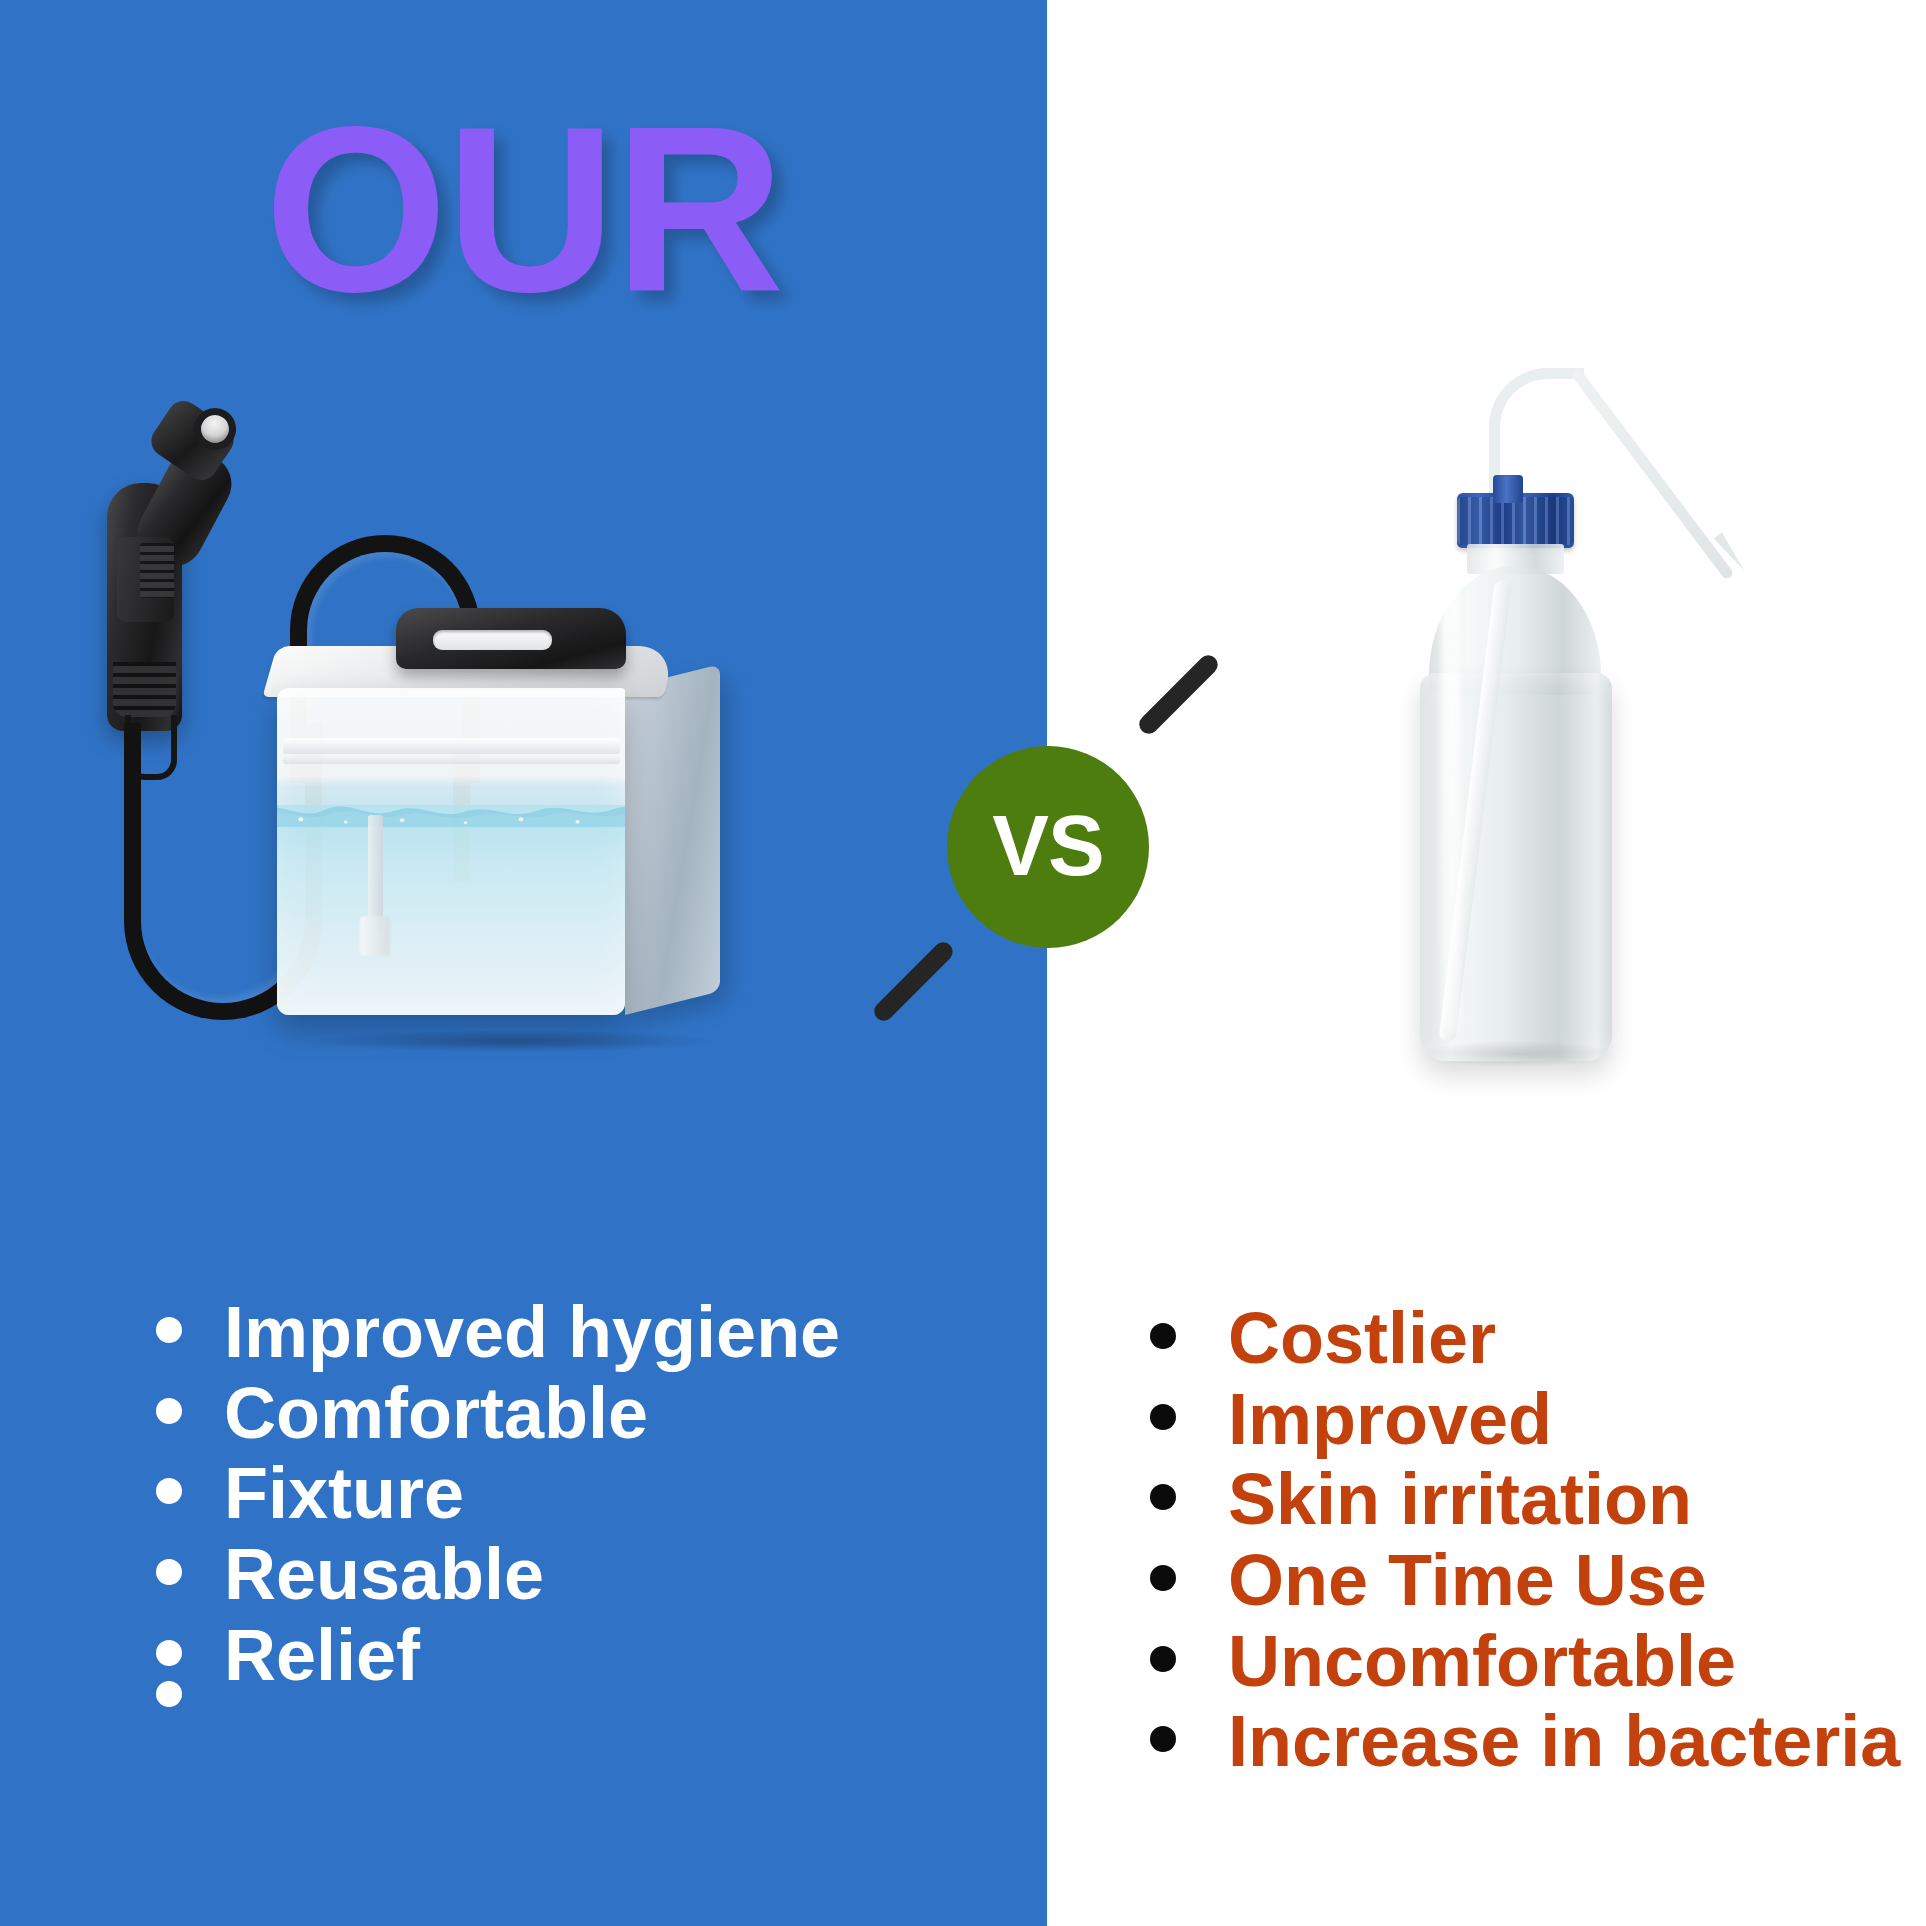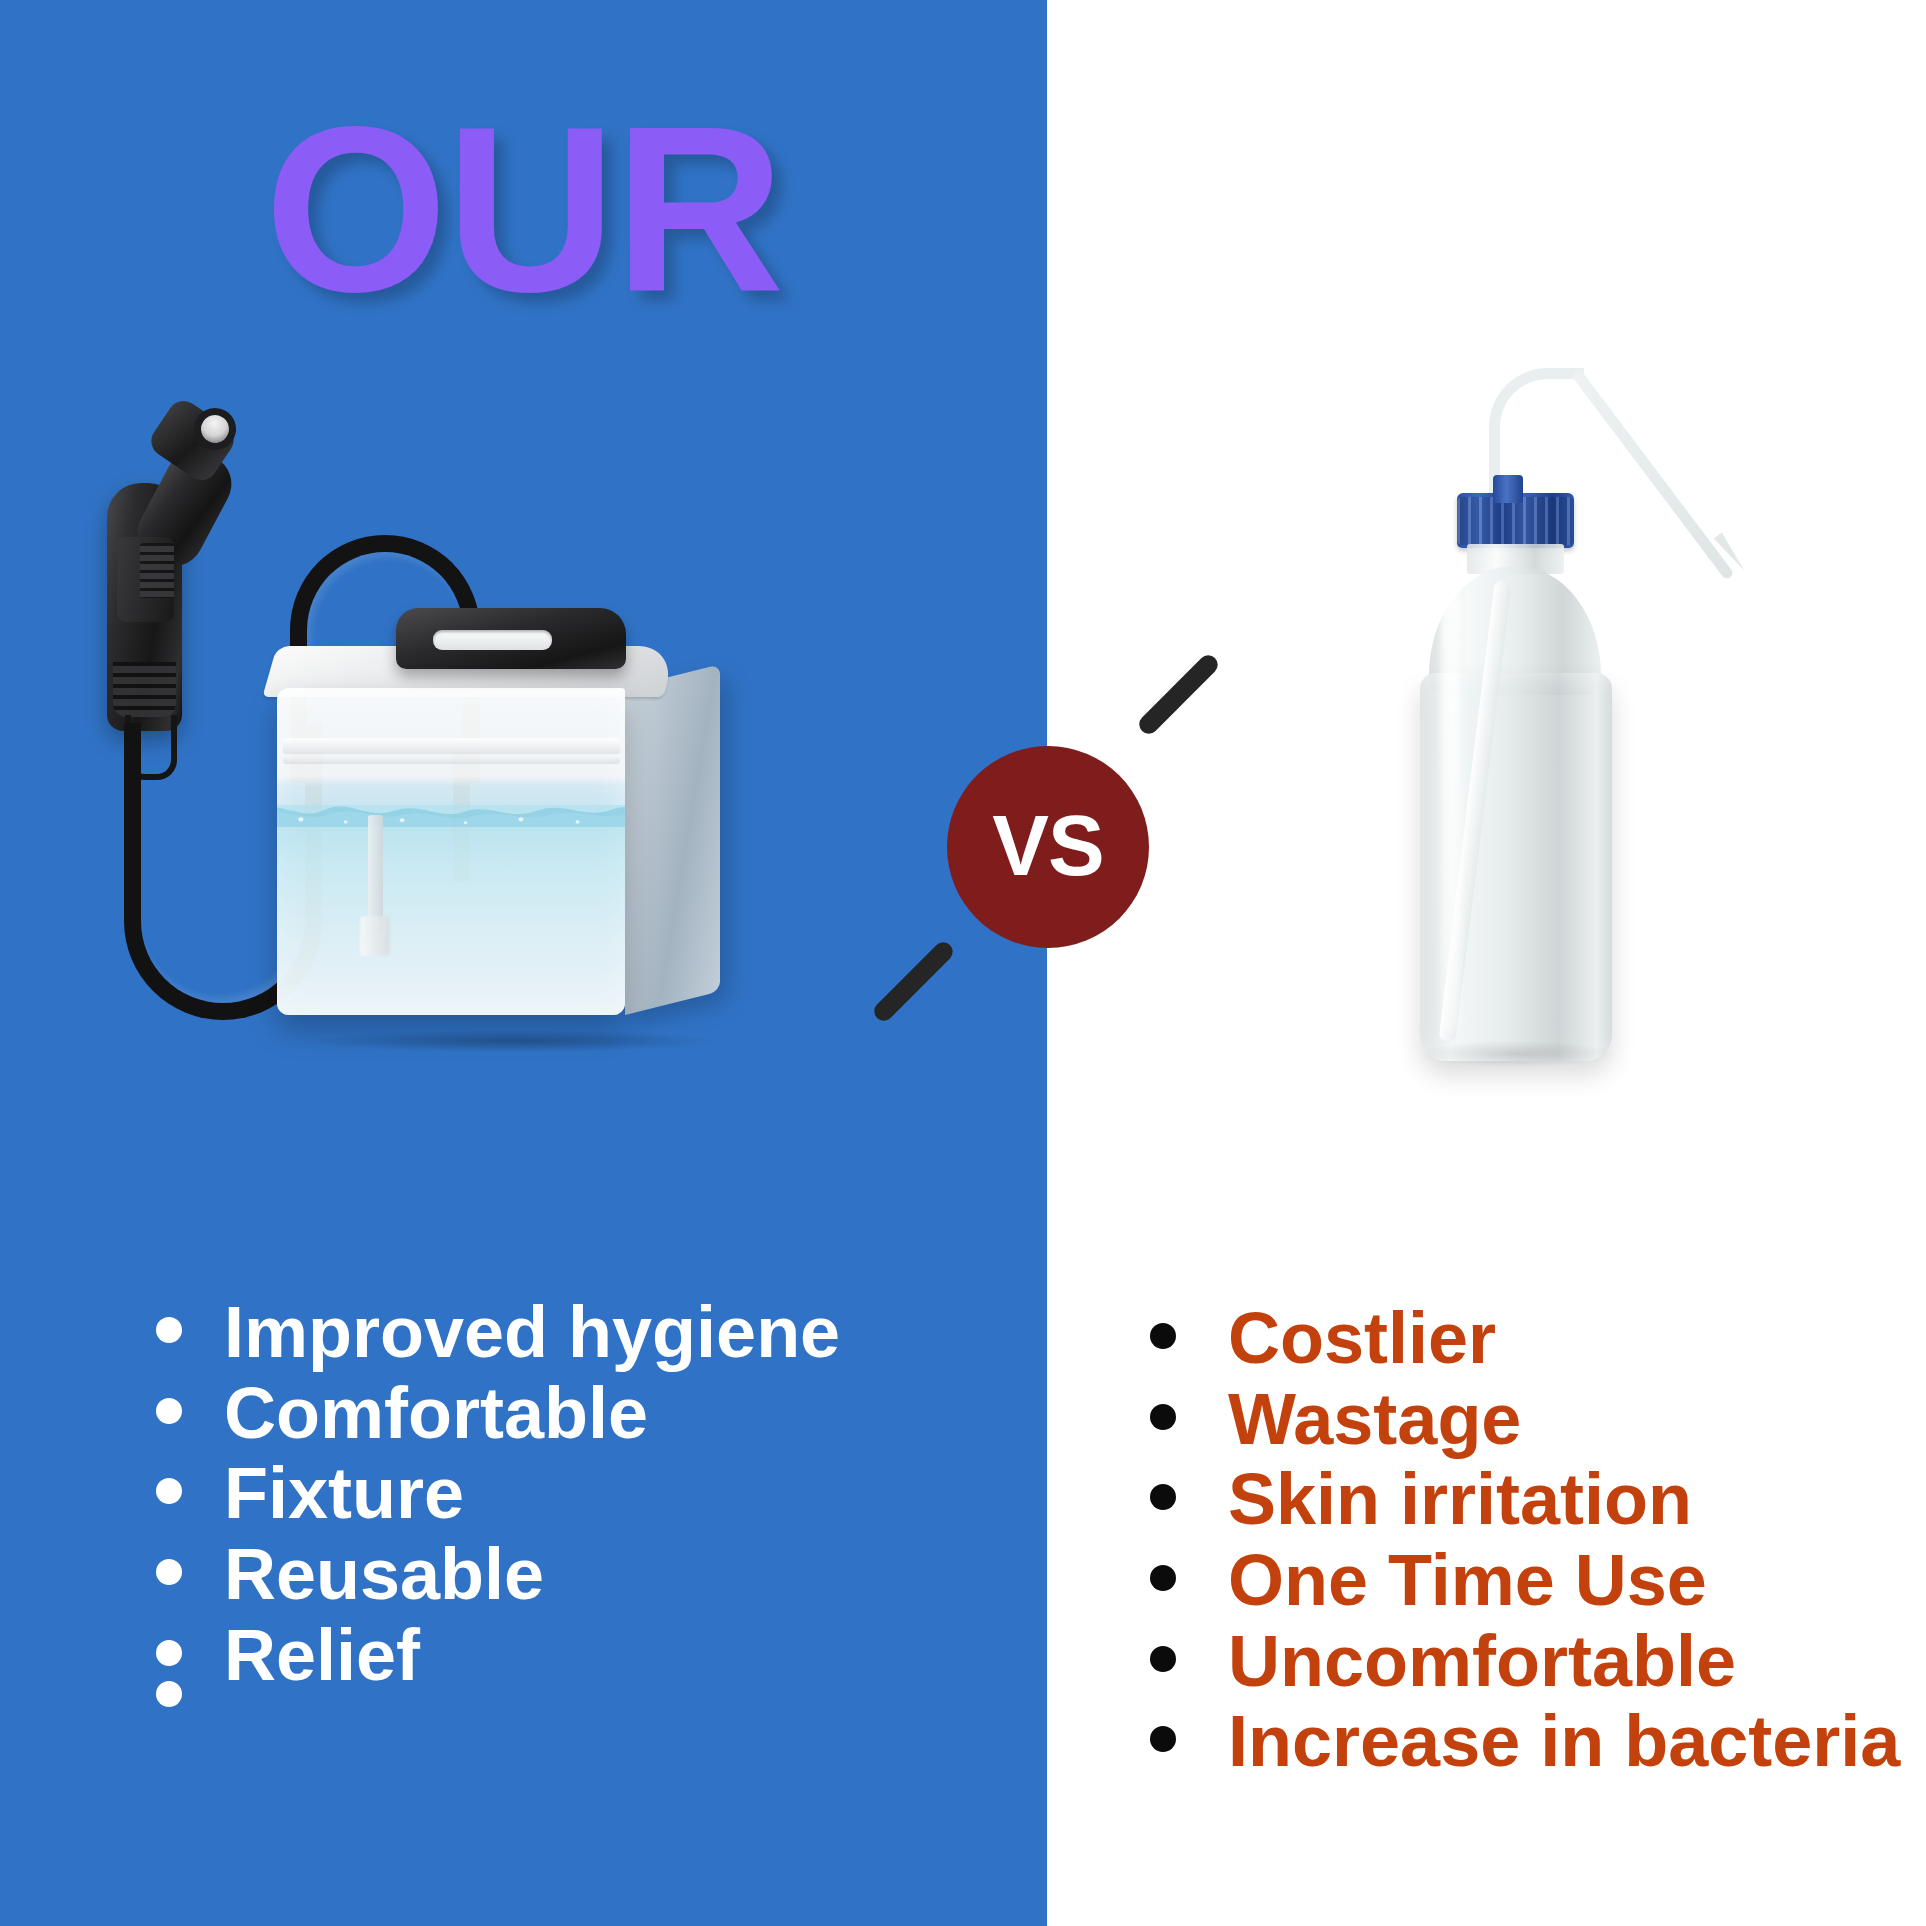"VS" #vs-circle { background: #7f1d1d -> #4d7c0f }
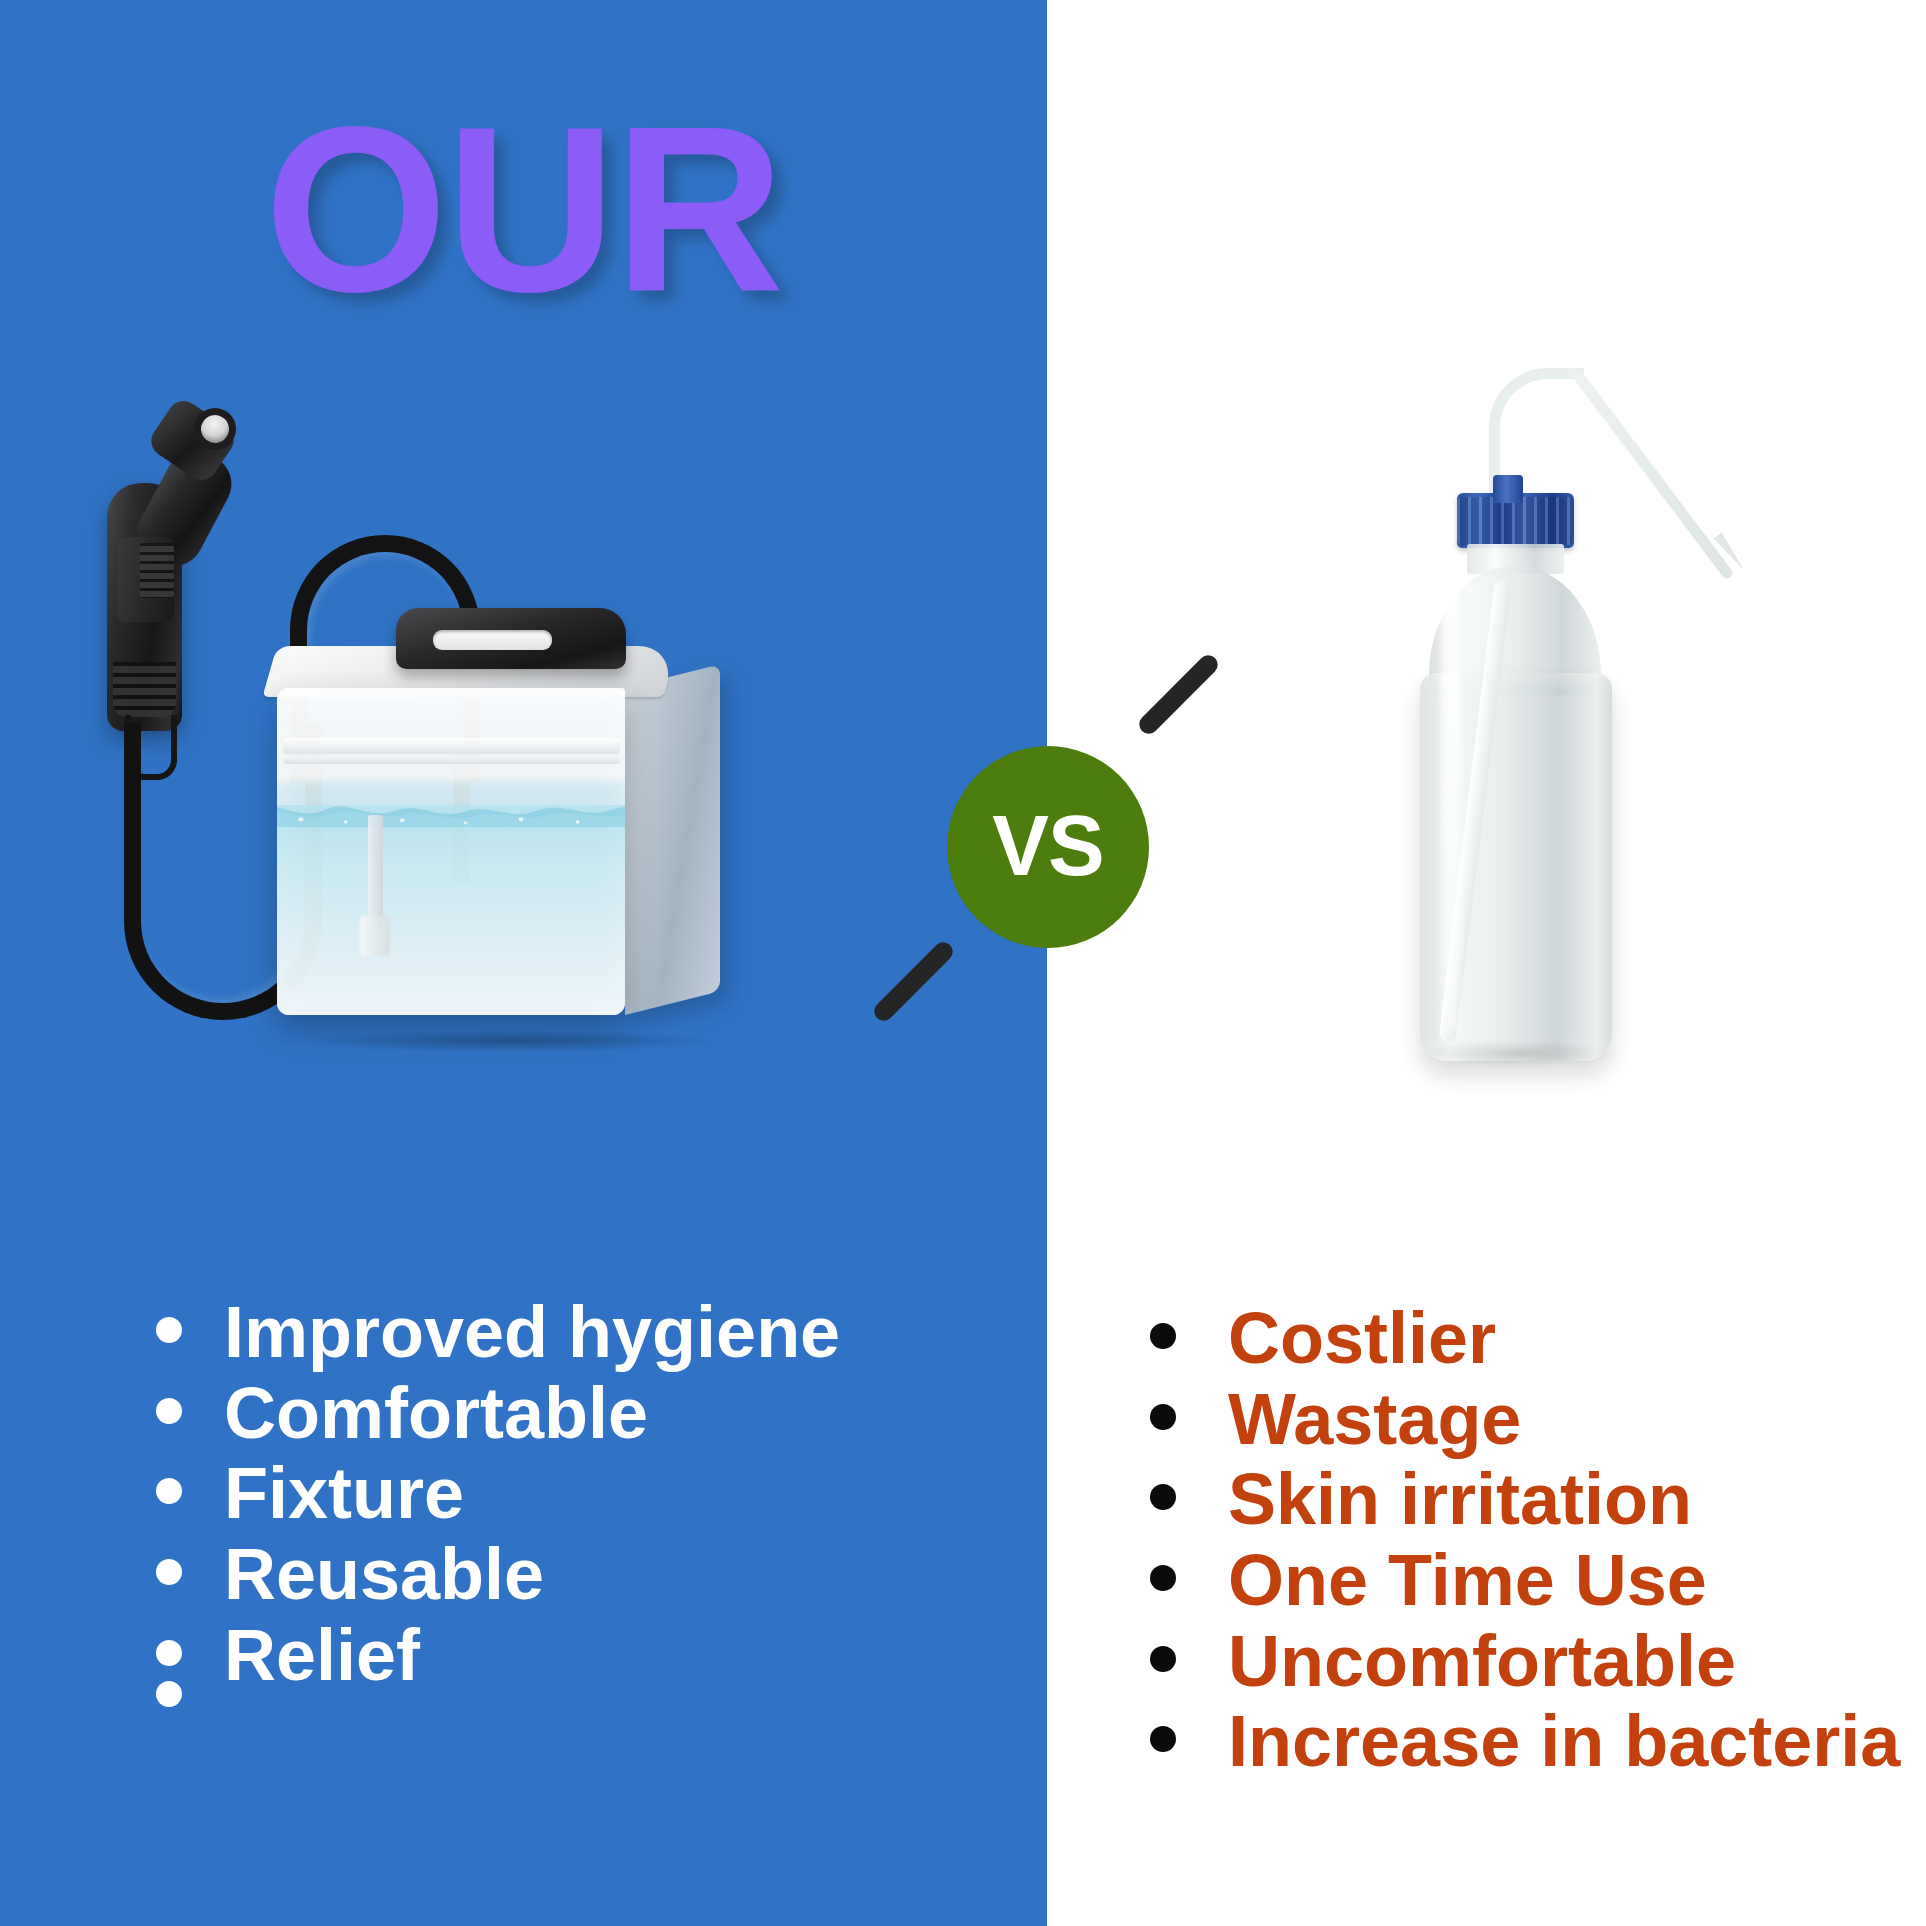"Wastage" span { text: Wastage -> Improved }
